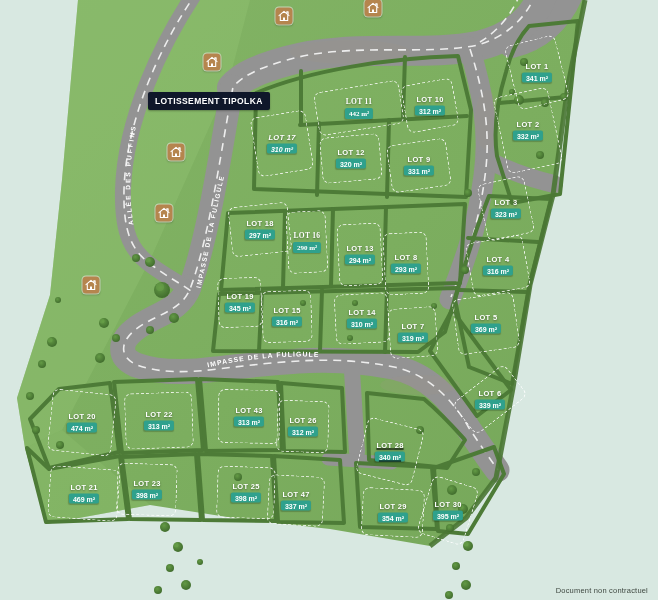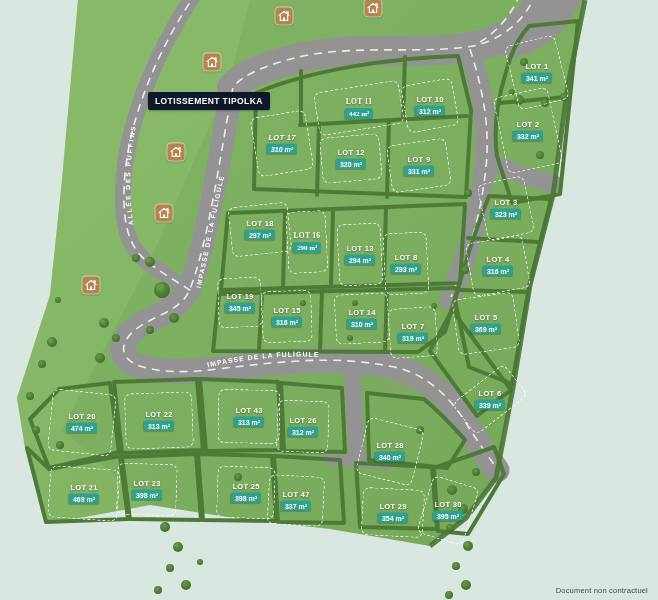"LOT 28" div.lot { text-decoration: none -> underline }
